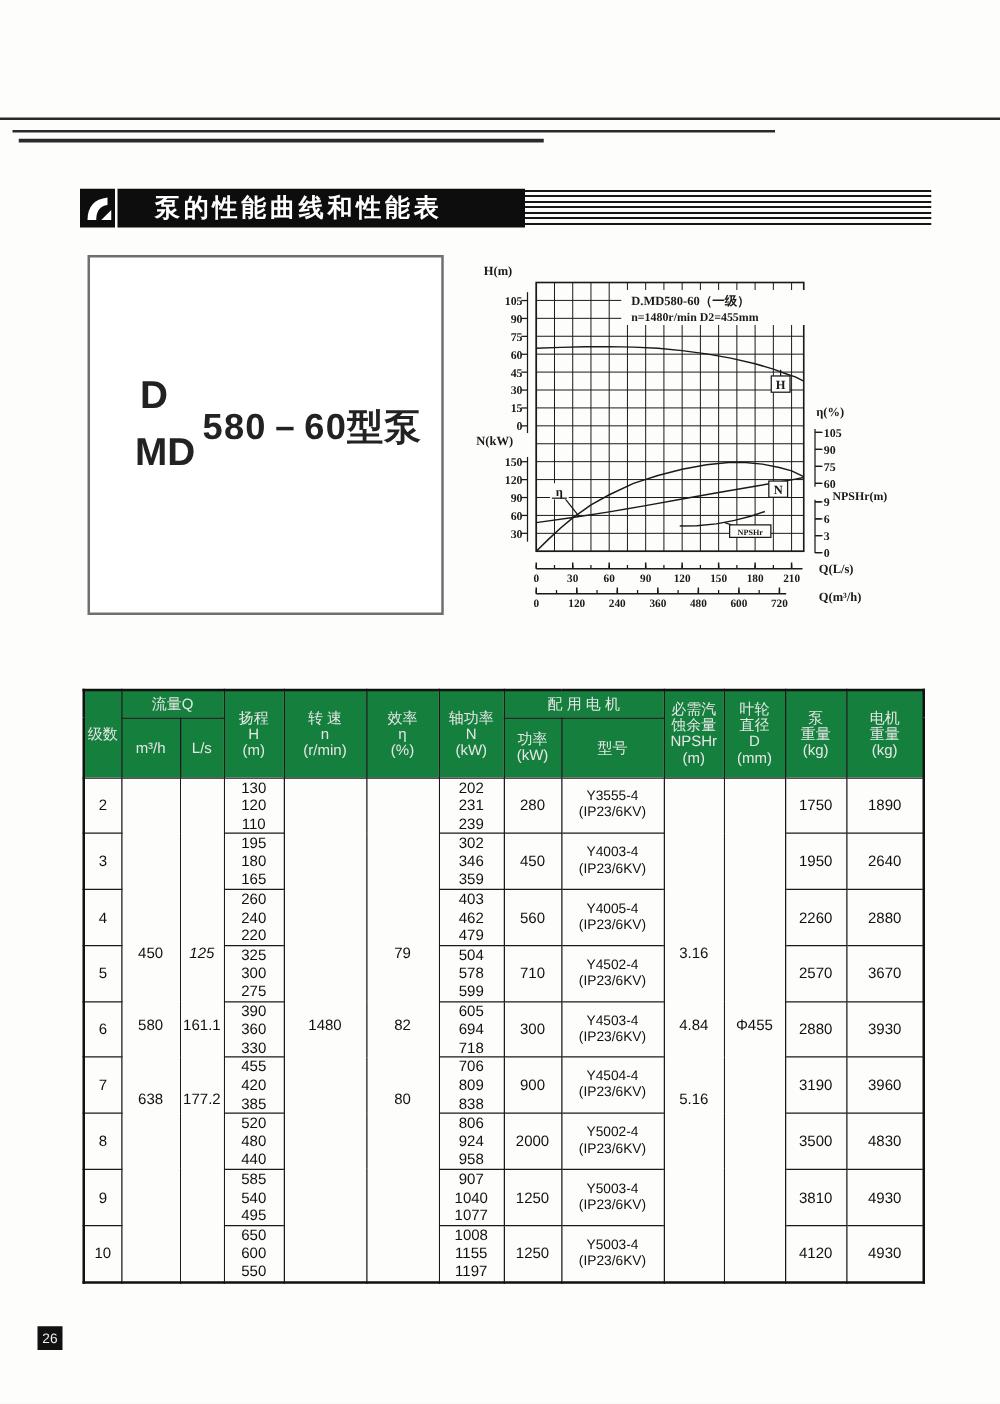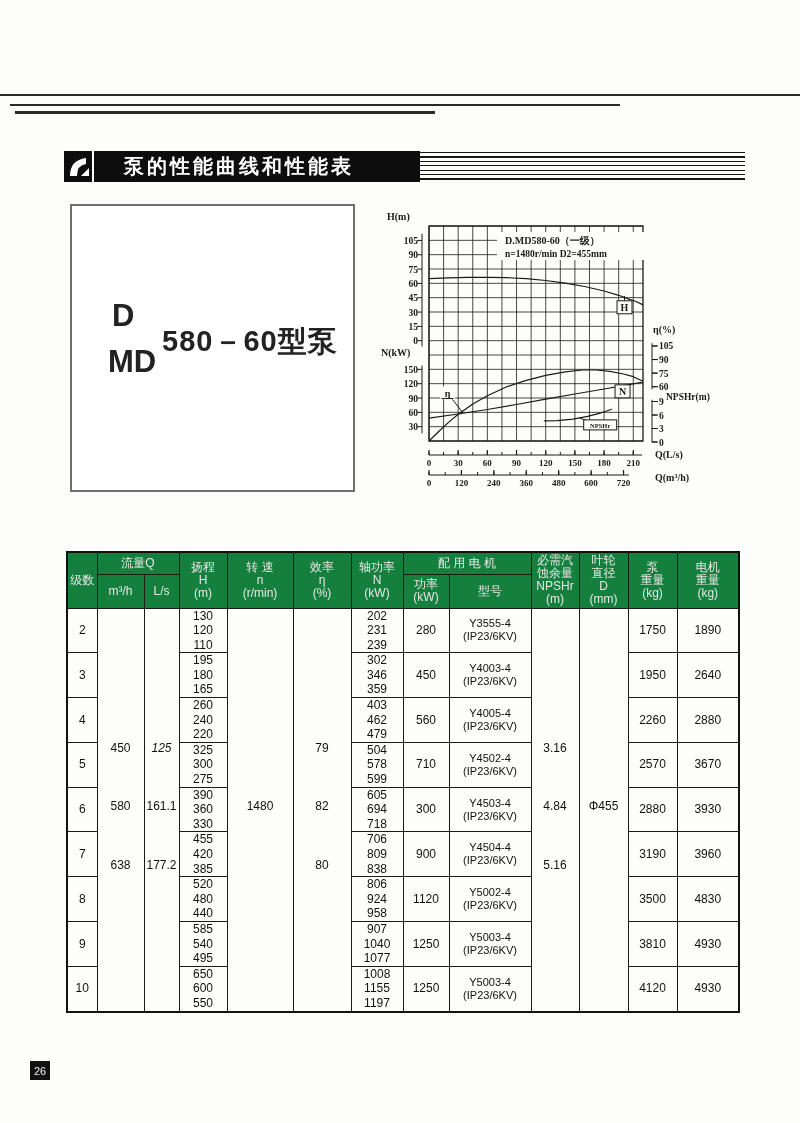"m³/h" .perf-table thead tr.hr2 th { height: 34px -> 48px }
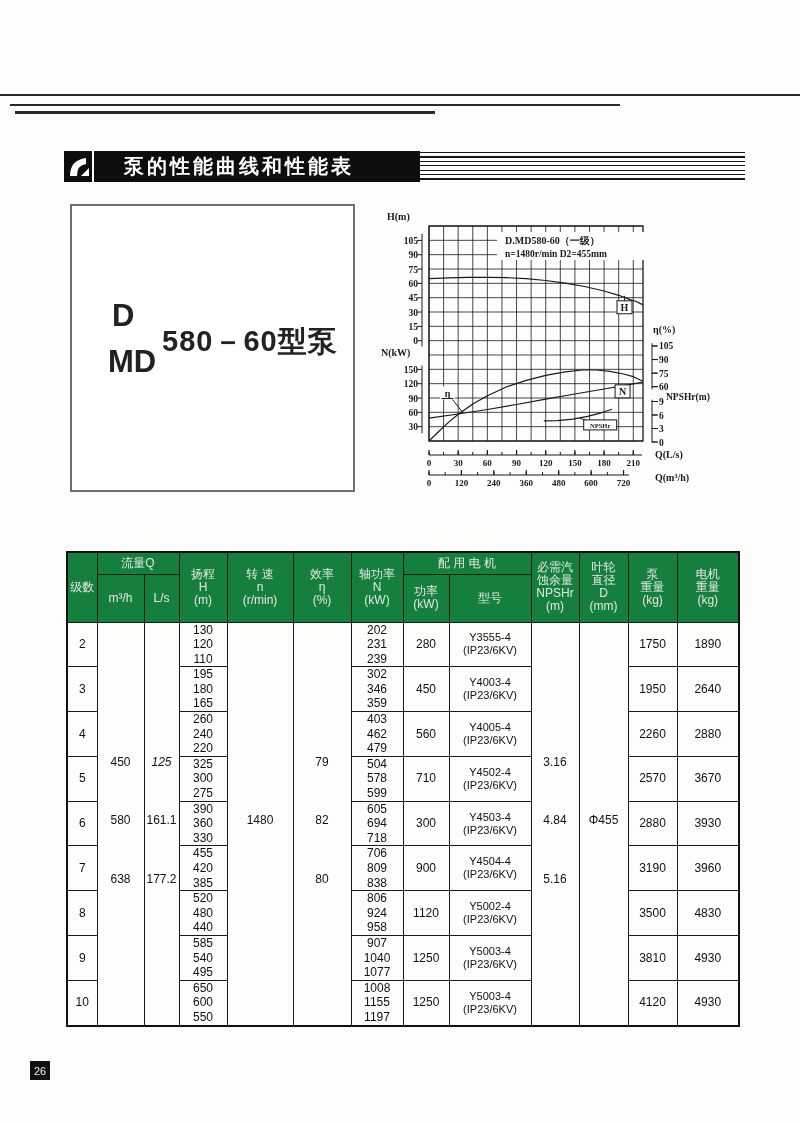"1120" td { text: 1120 -> 2000 }
